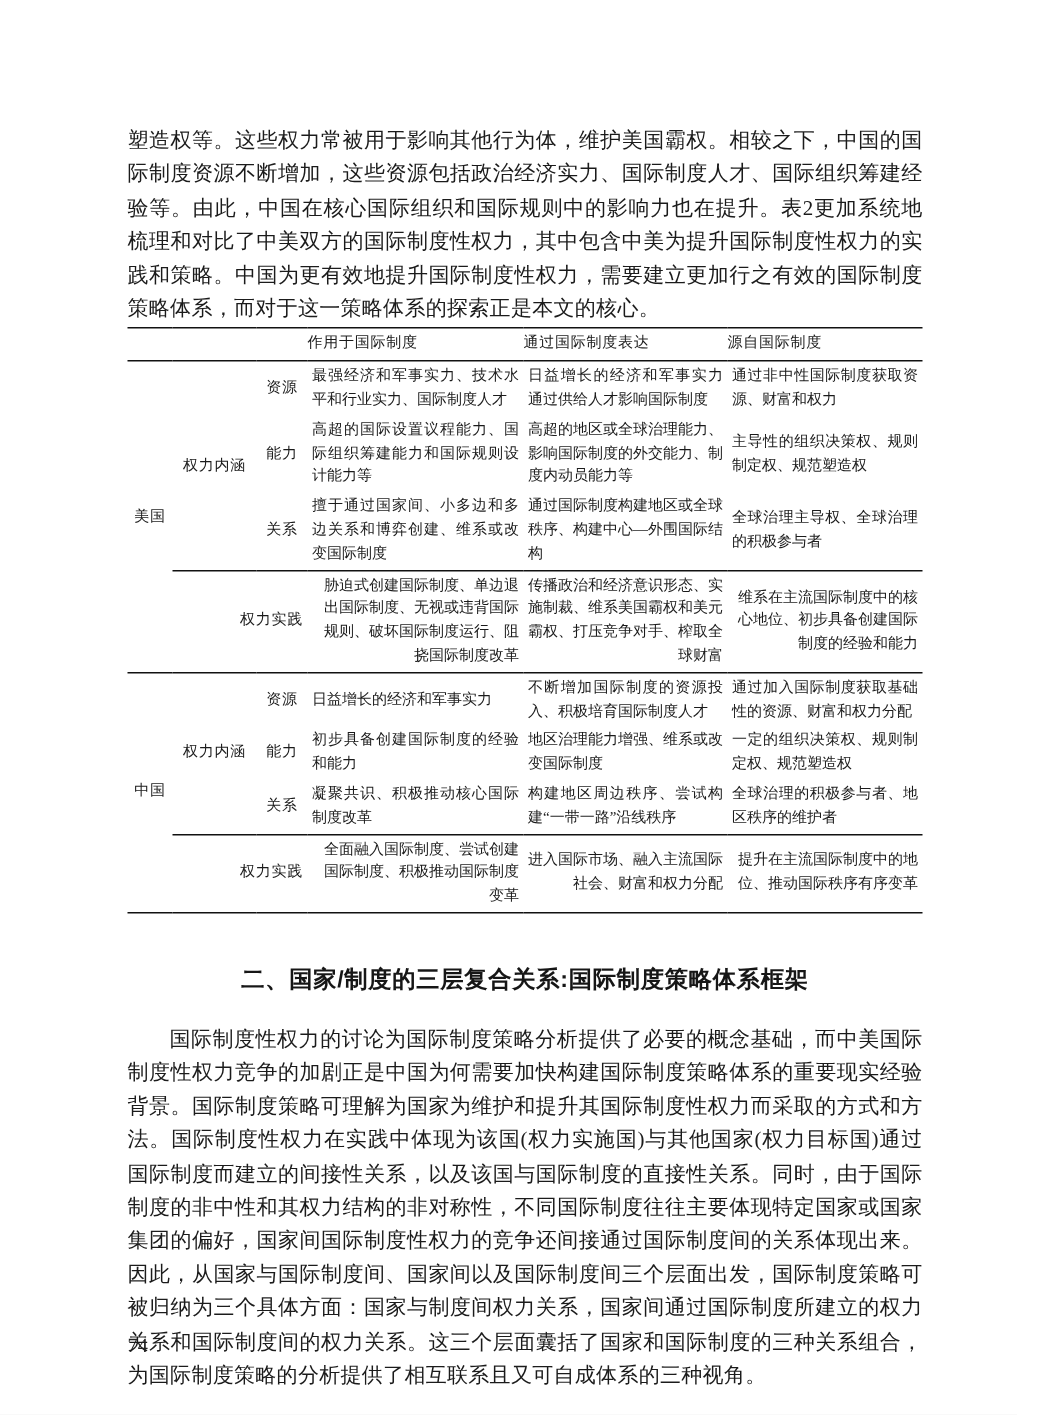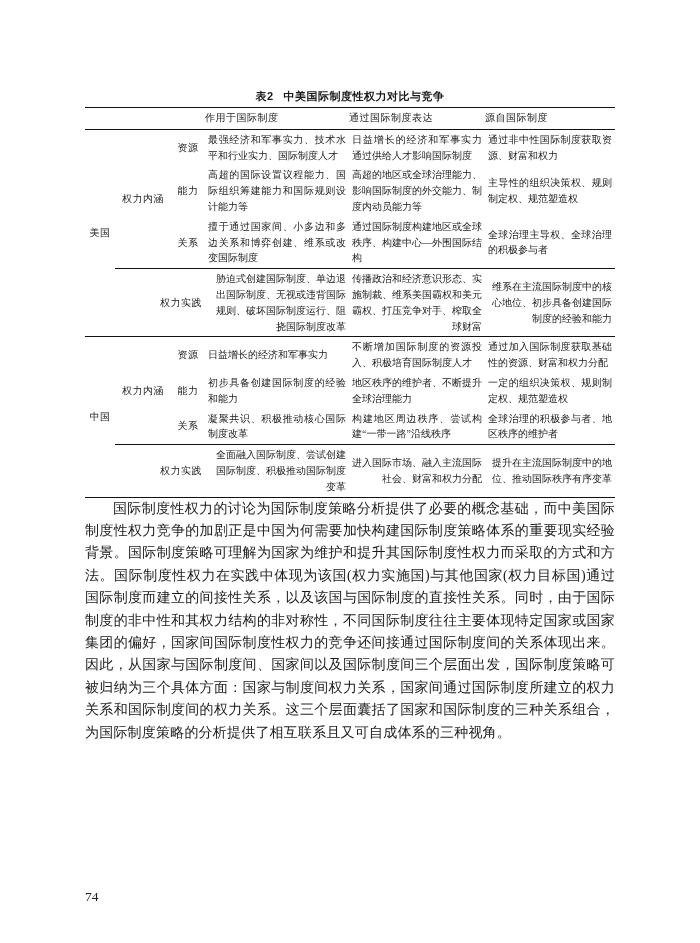"塑造权等。这些权力常被用于影响其他行为体，维护美国霸权。相较之下，中国的国际制度" p.body-text { html: none -> <p>塑造权等。这些权力常被用于影响其他行为体，维护美国霸权。相较之下，中国的国际制度资源不断增加，这些资源包括政治经济实力、国际制度人才、国际组织筹建经验等。由此，中国在核心国际组织和国际规则中的影响力也在提升。表2更加系统地梳理和对比了中美双方的国际制度性权力，其中包含中美为提升国际制度性权力的实践和策略。中国为更有效地提升国际制度性权力，需要建立更加行之有效的国际制度策略体系，而对于这一策略体系的探索正是本文的核心。</p> }
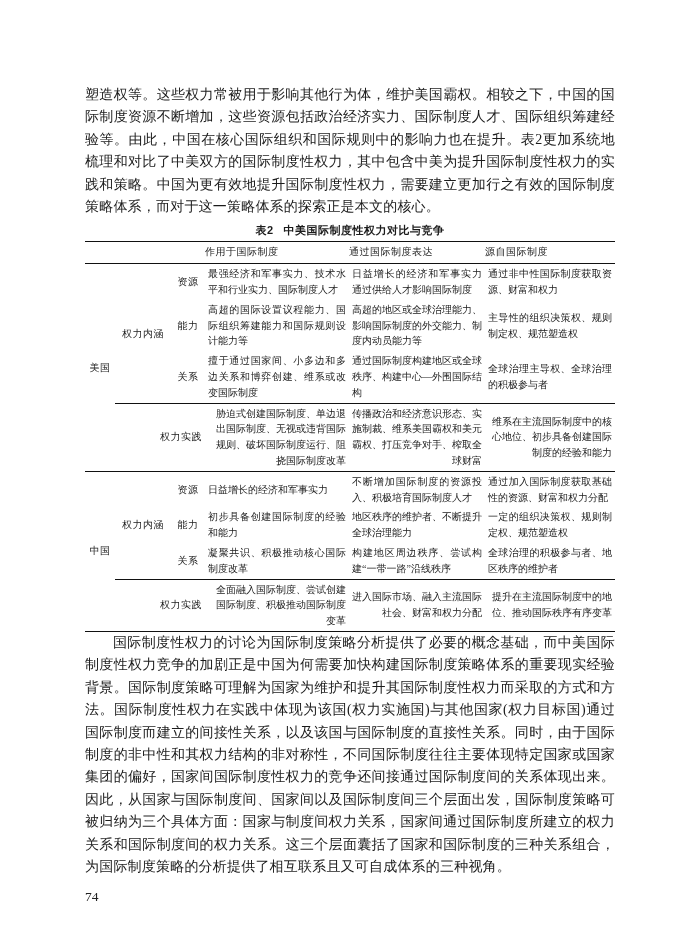"表2 中美国际制度性权力对比与竞争" div.table-caption { html: <div> <span>表2</span><span>中美国际制度性权力对比与竞争</span> </div> -> none }
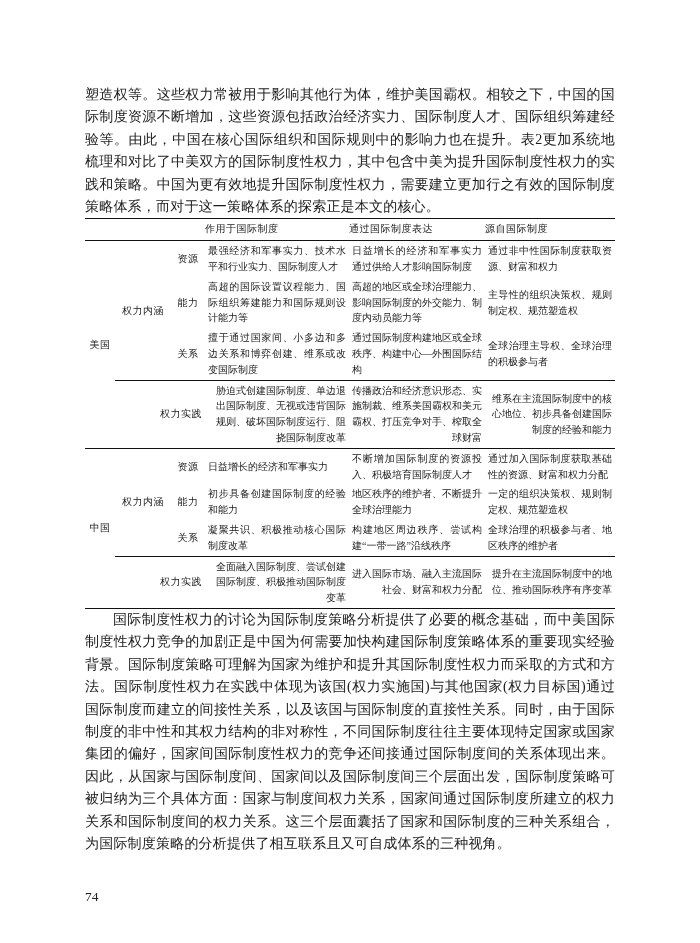"地区秩序的维护者、不断提升全球治理能力" td.cell { text: 秩序的维护者、不断提升全球治理能力 -> 治理能力增强、维系或改变国际制度 }
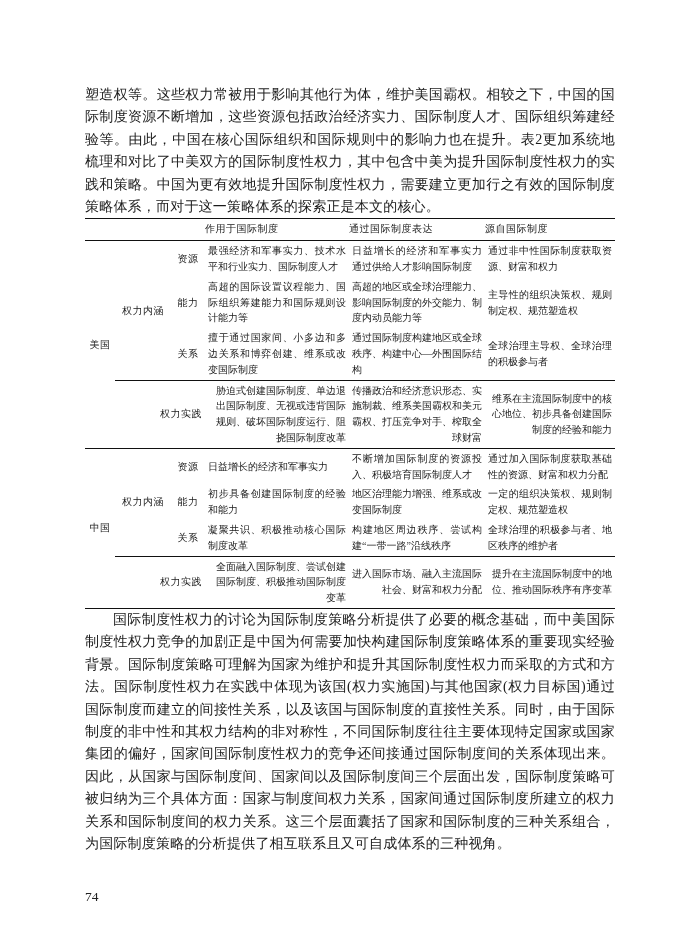"二、国家/制度的三层复合关系:国际制度策略体系框架" h2.section-heading { html: none -> <h2>二、国家/制度的三层复合关系:国际制度策略体系框架</h2> }
